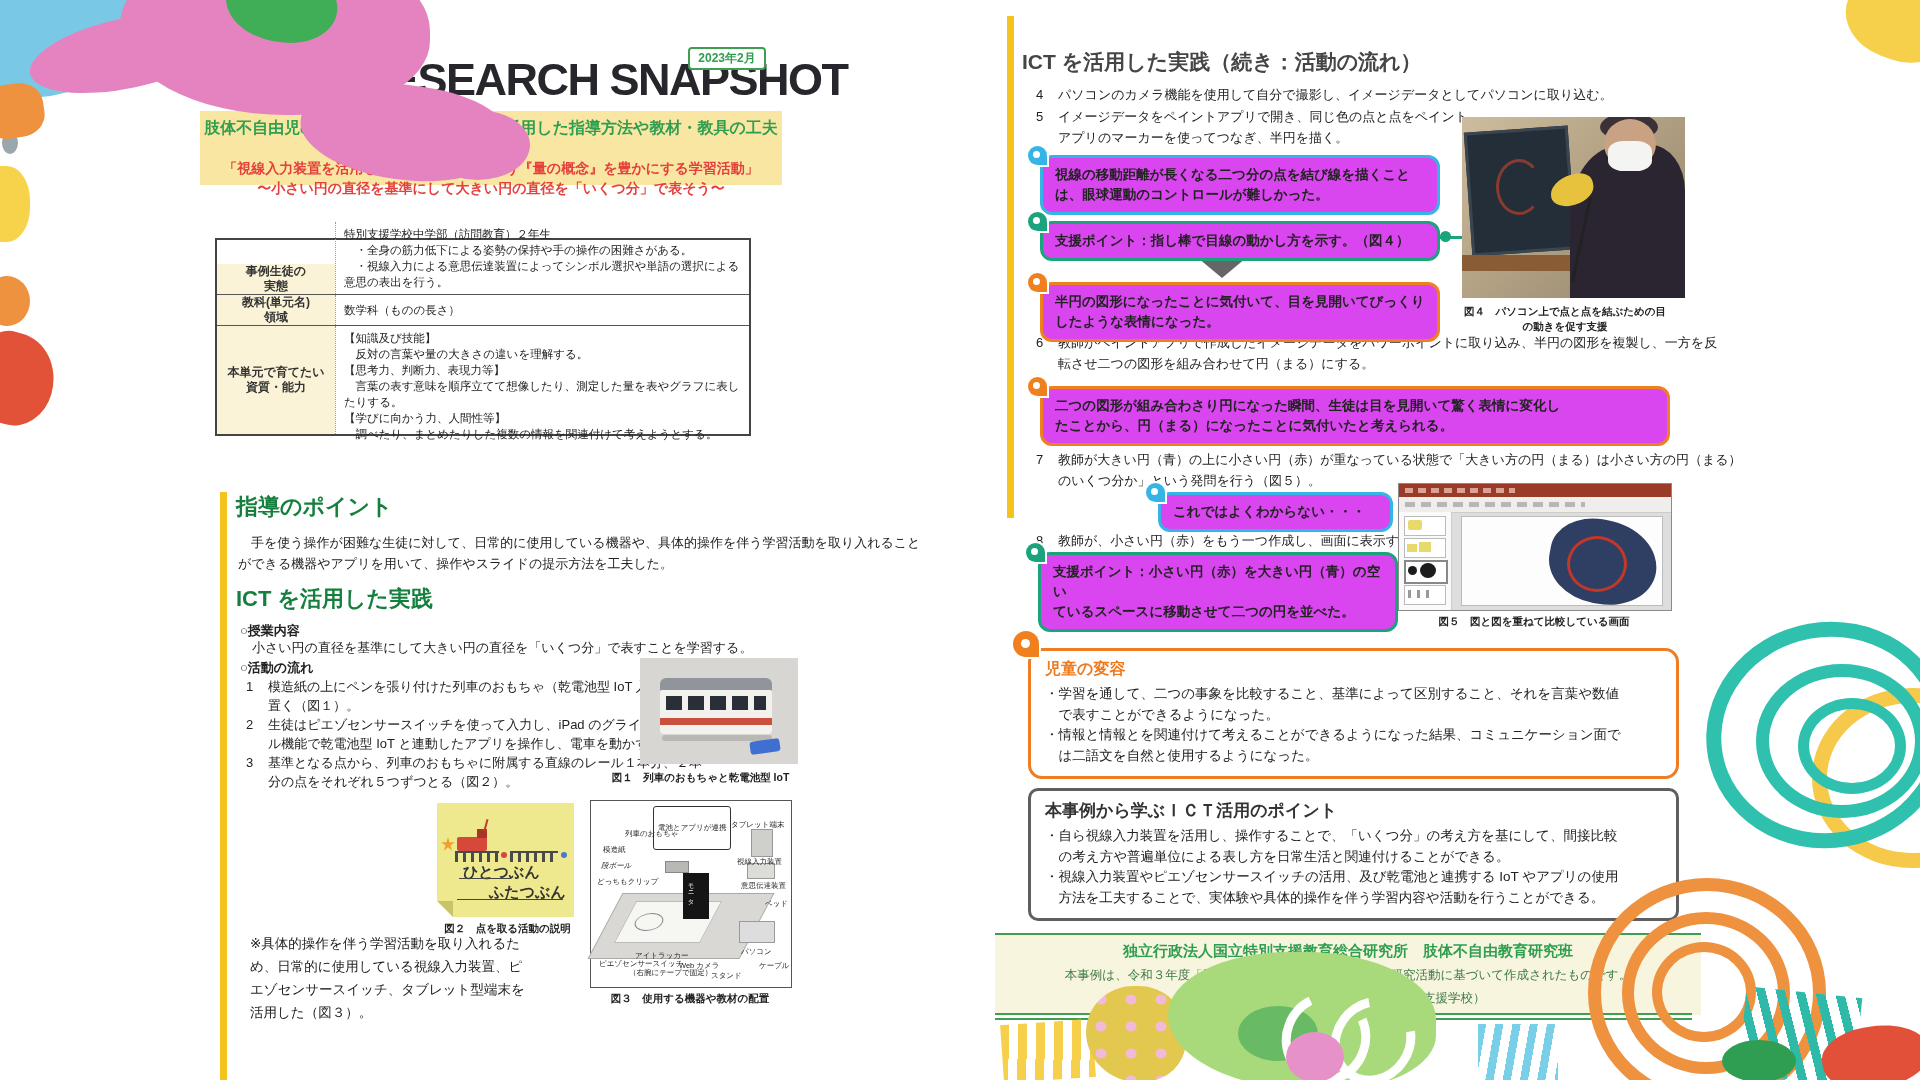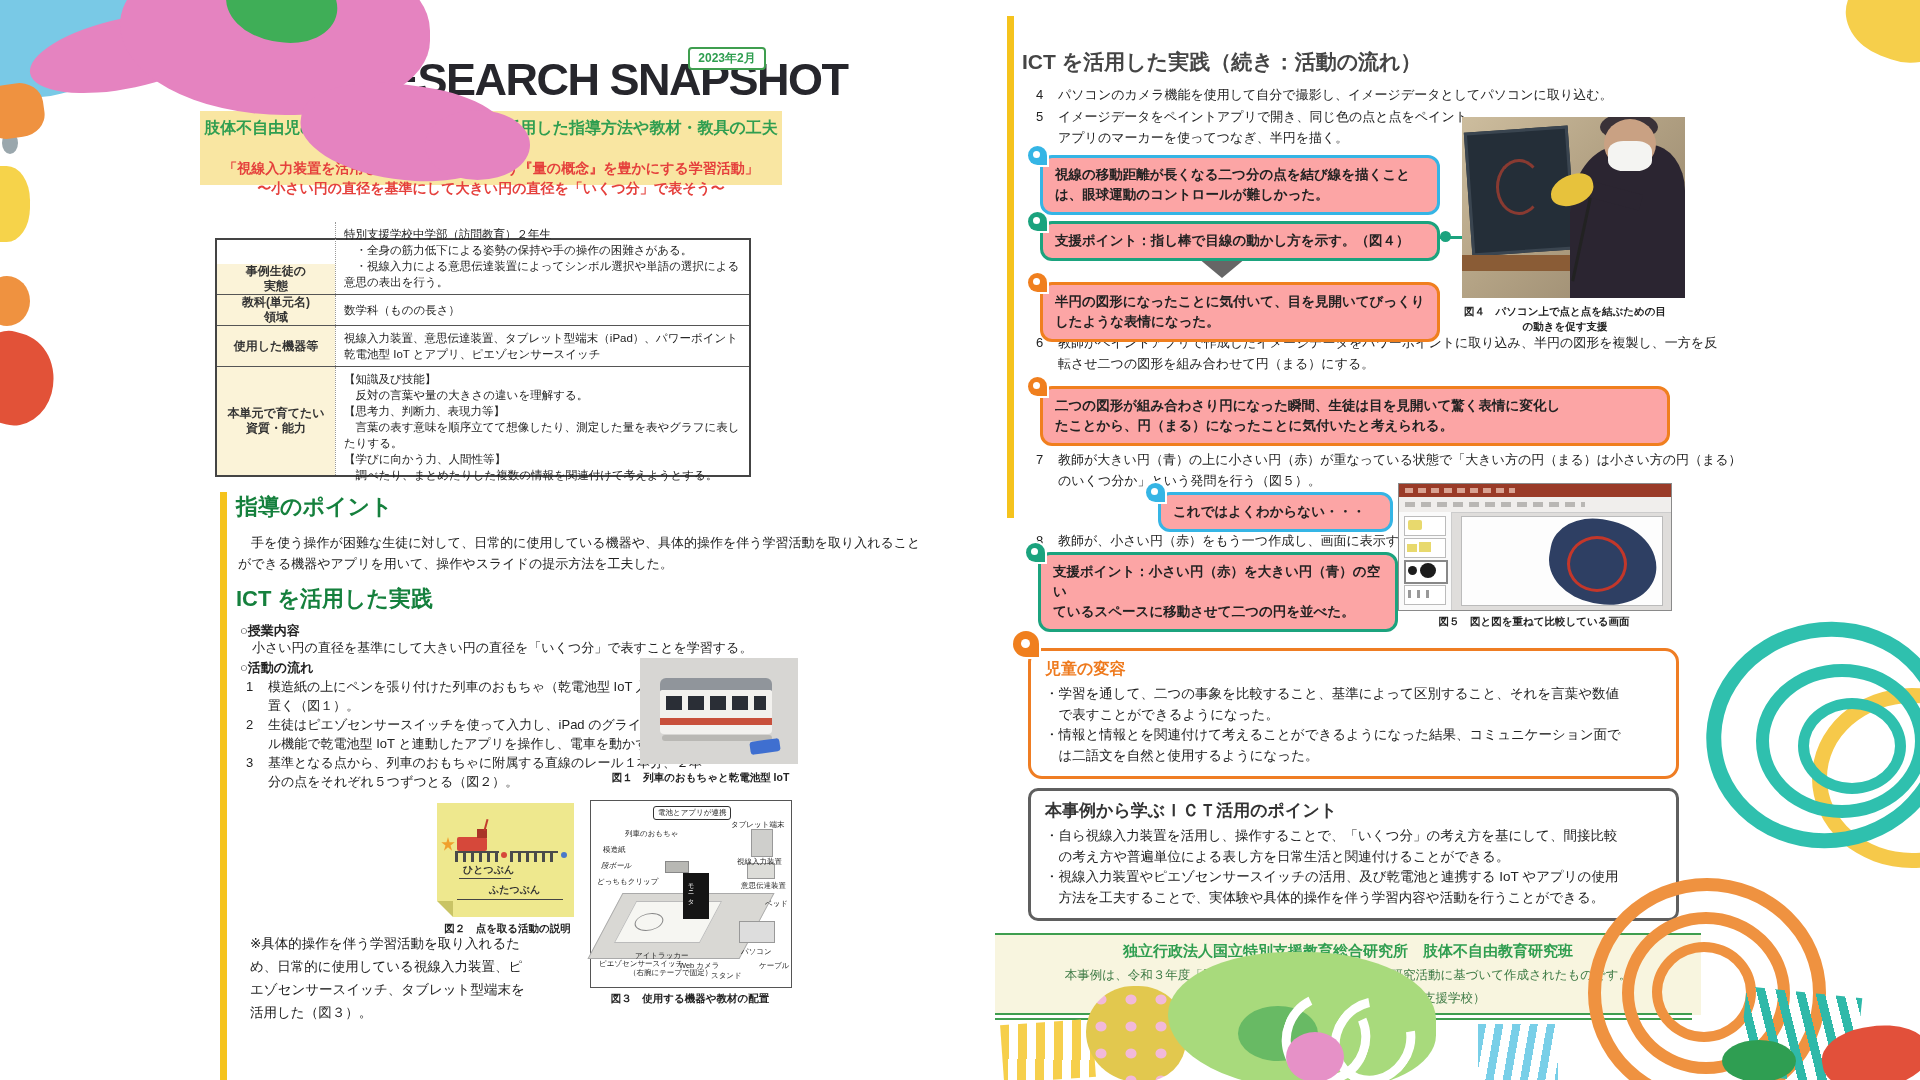"視線の移動距離が長くなる二つ分の点を結び線を描くこと" .bubble { background: #fca5a5 -> #d946ef }
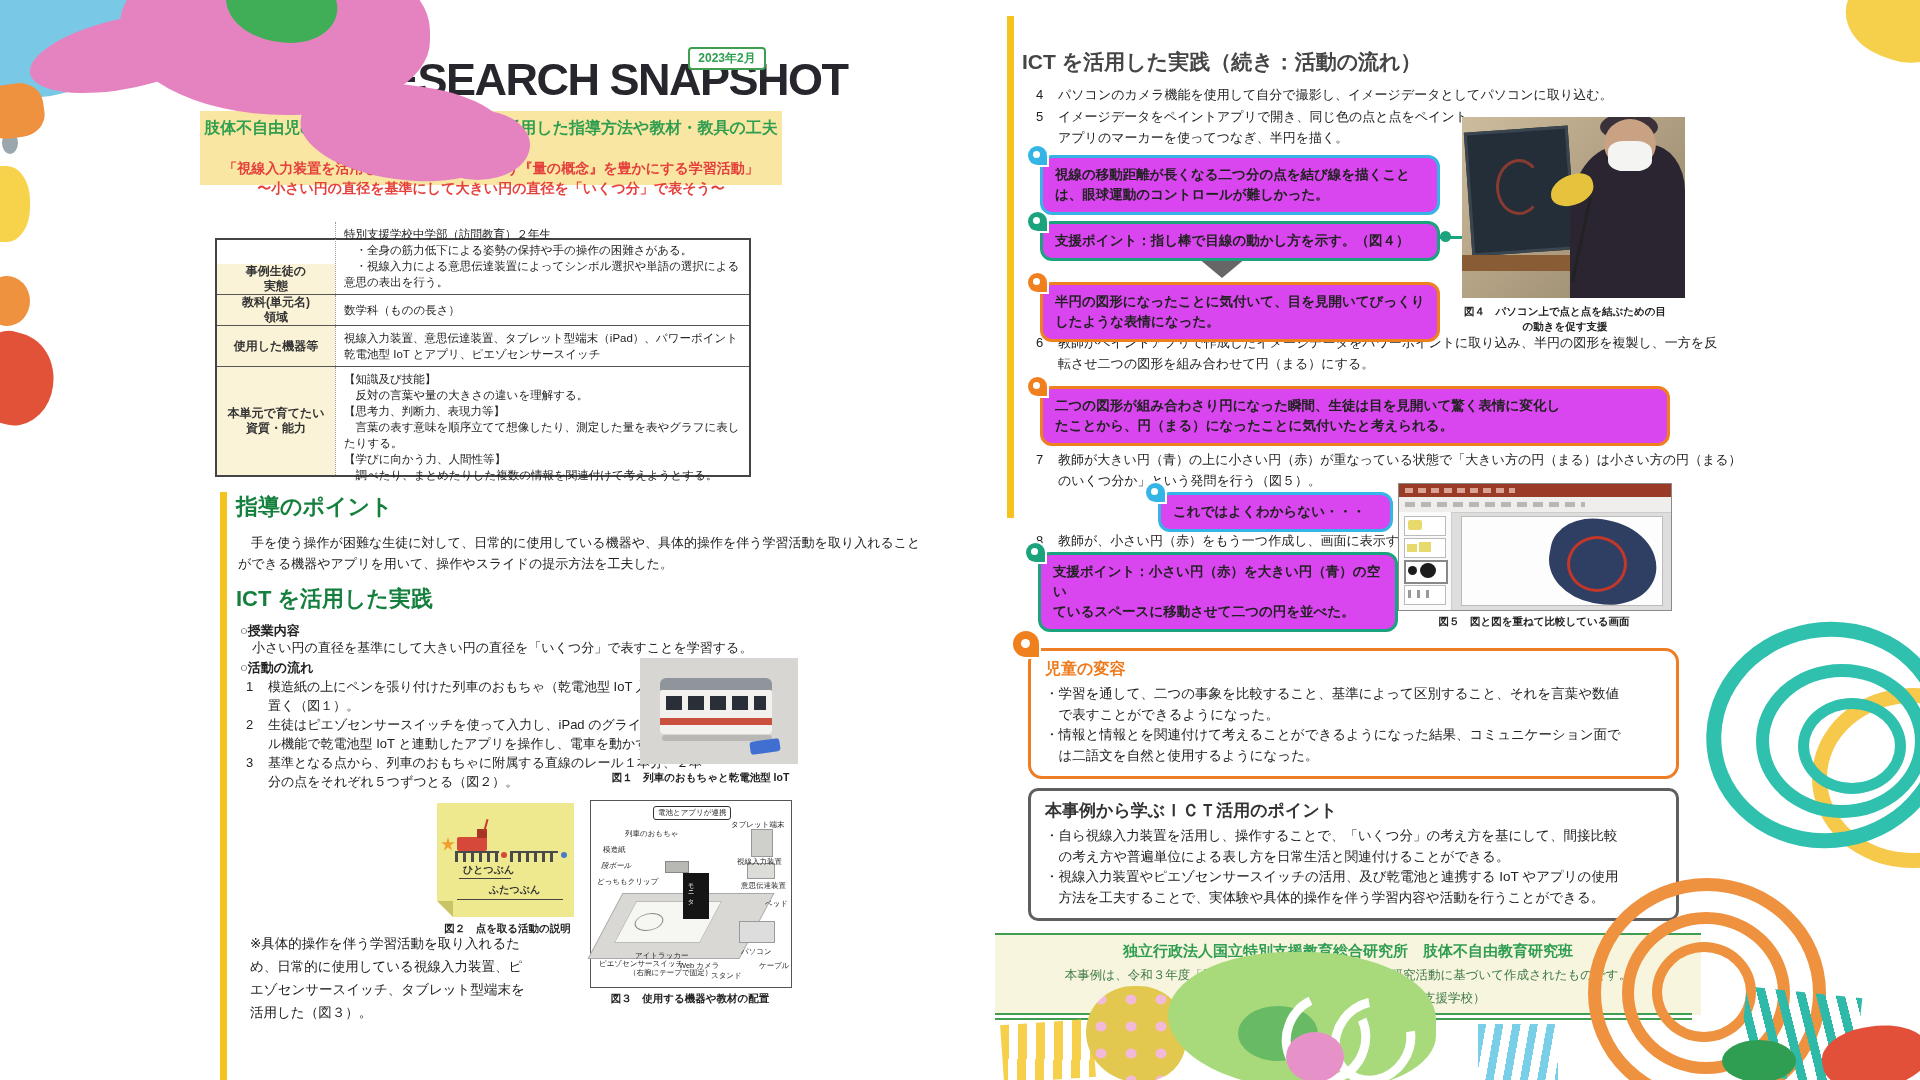"使用した機器等" div.trow { html: <div> <div> <div>使用した機器等</div> </div> <div> <div>視線入力装置、意思伝達装置、タブレット型端末（iPad）、パワーポイント</div> <div>乾電池型 IoT とアプリ、ピエゾセンサースイッチ</div> </div> </div> -> none }
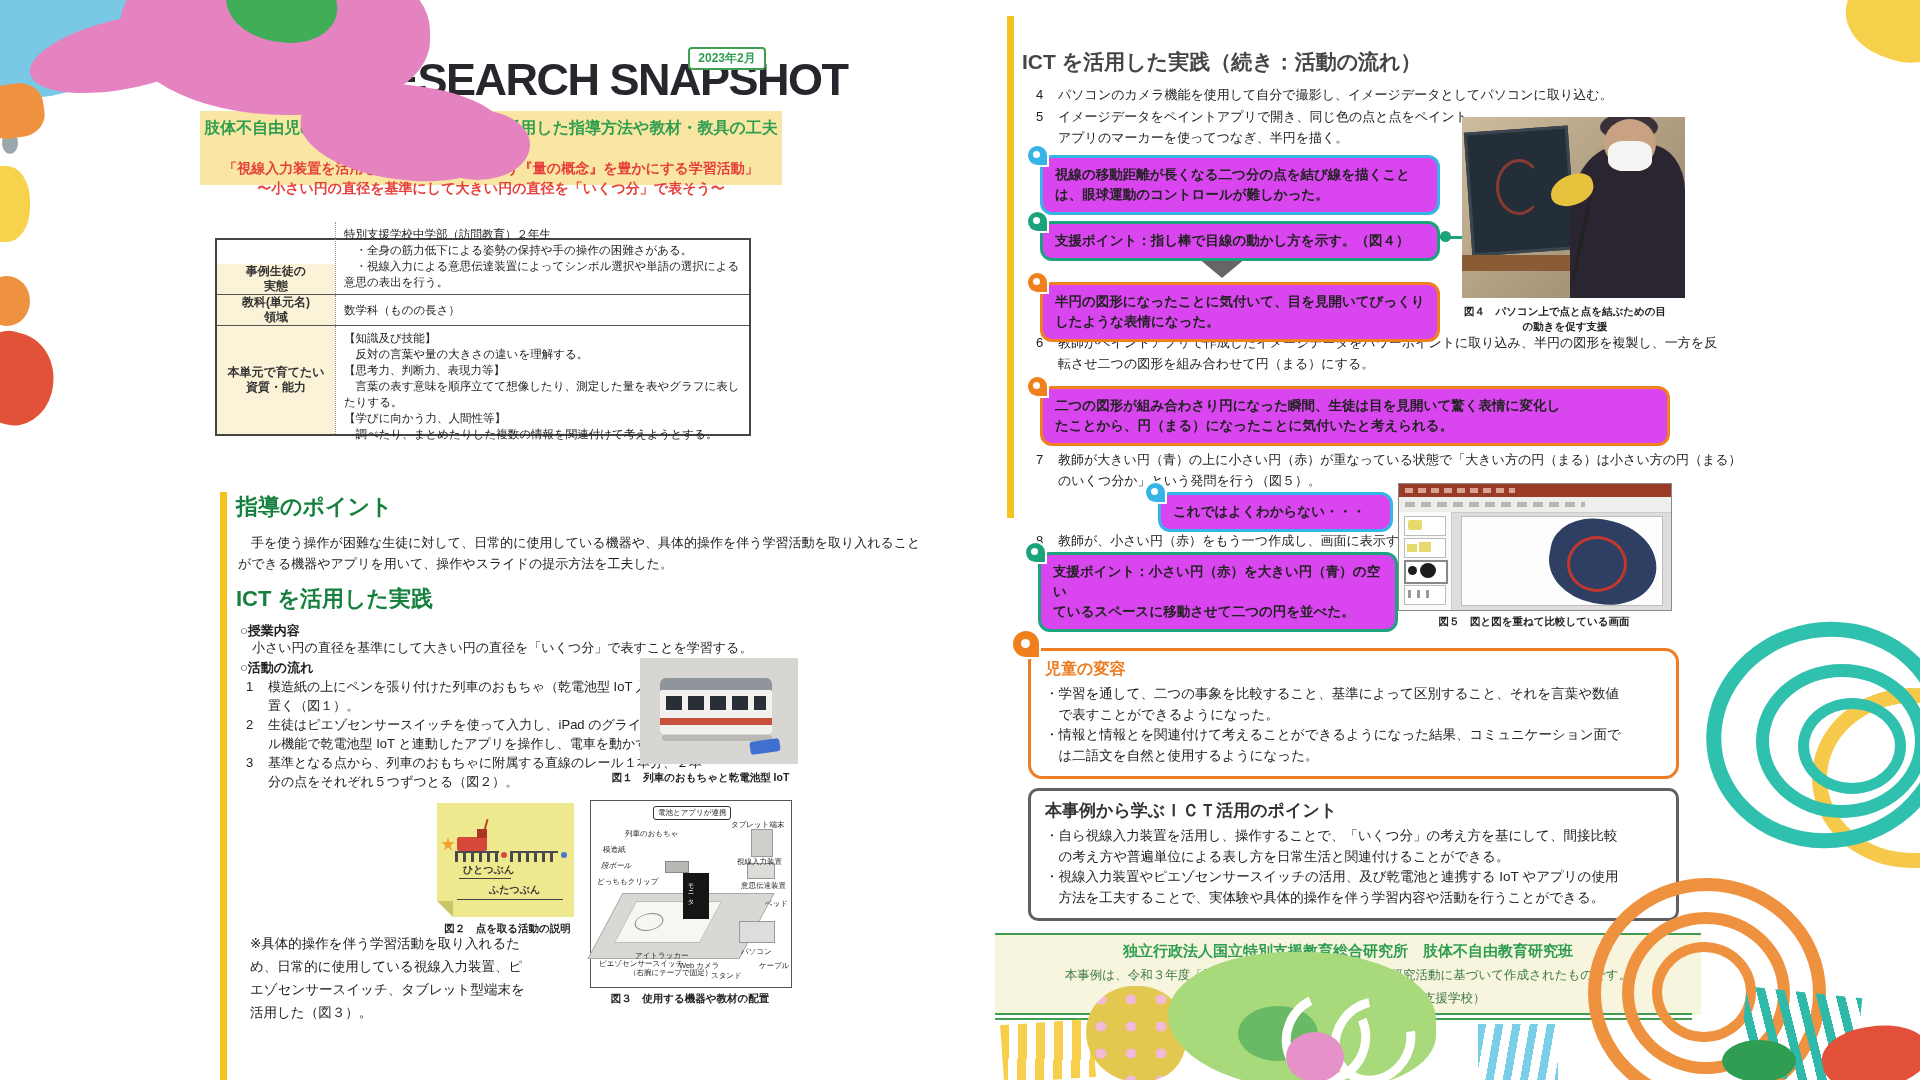"電池とアプリが連携" div.abs { padding: 1px 4px -> 16px 4px }
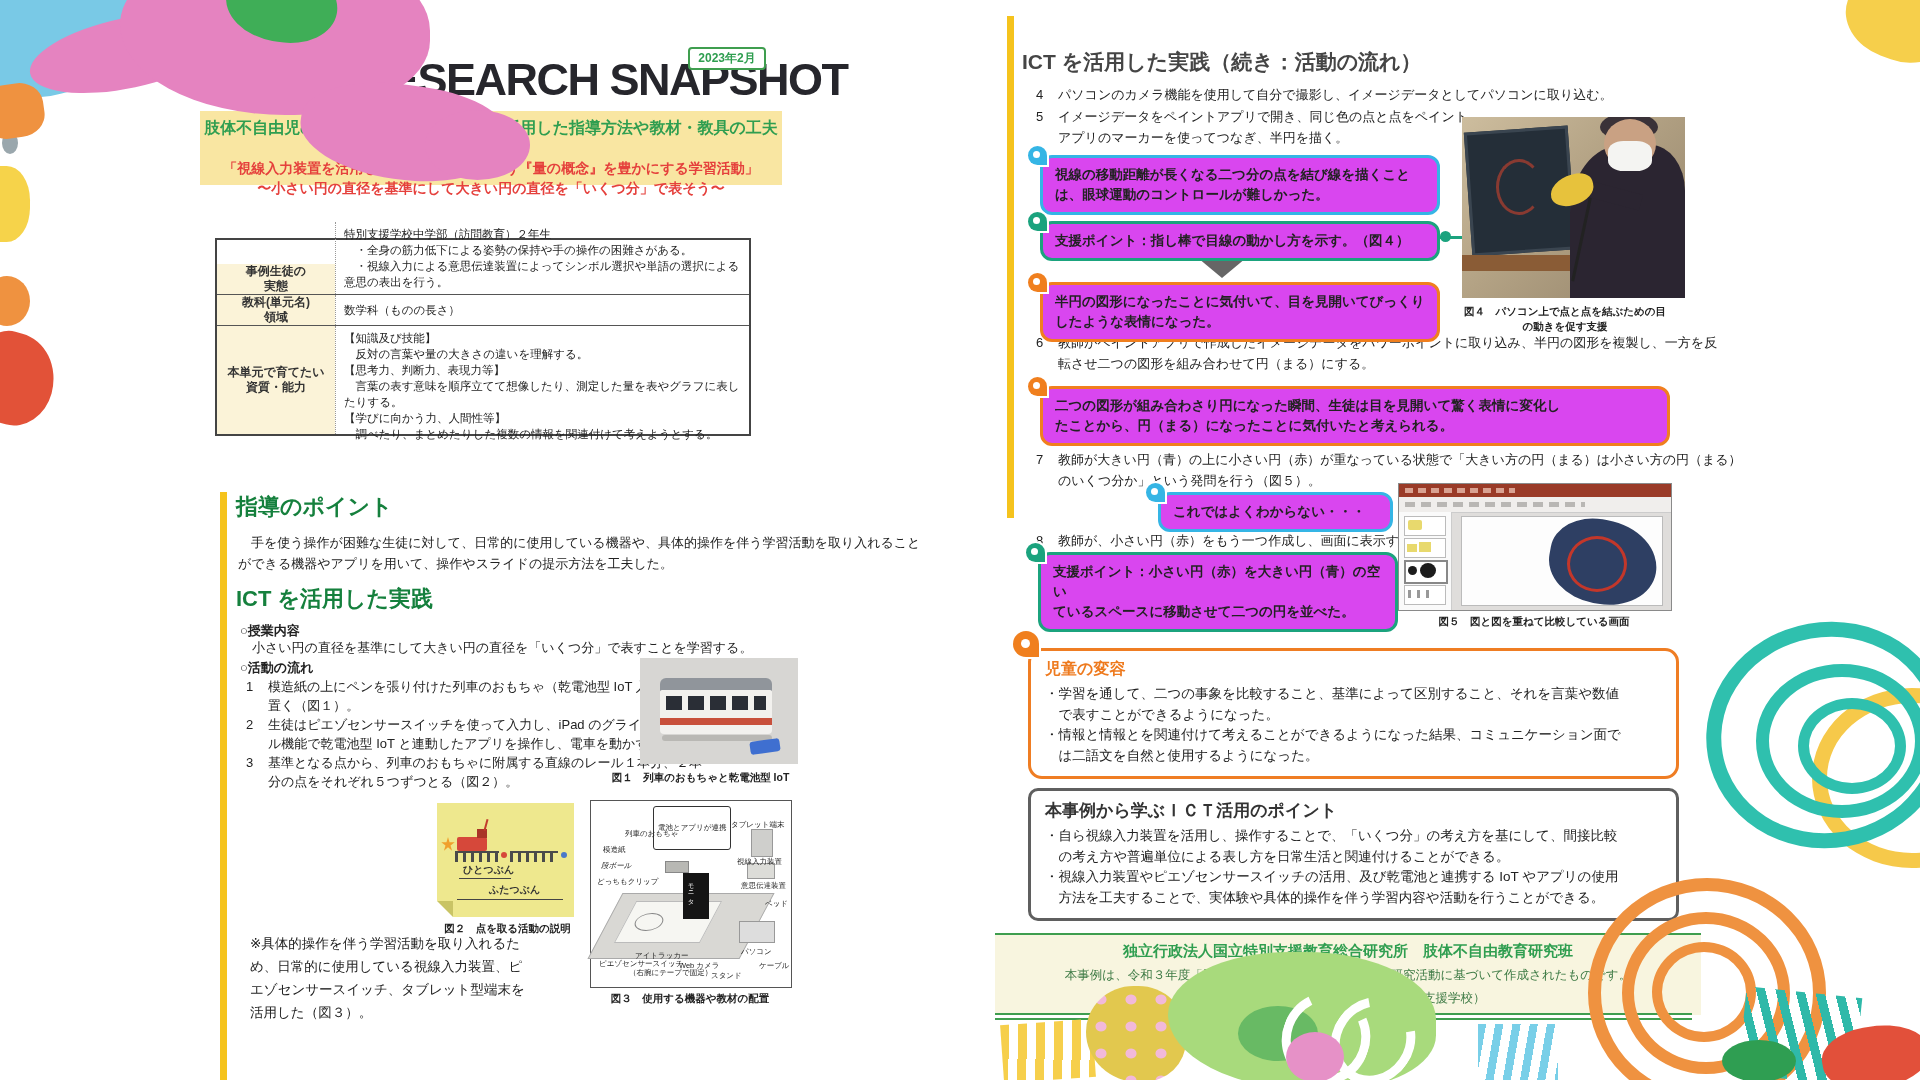"ひとつぶん" .f2lab { font-size: 10px -> 15px }
